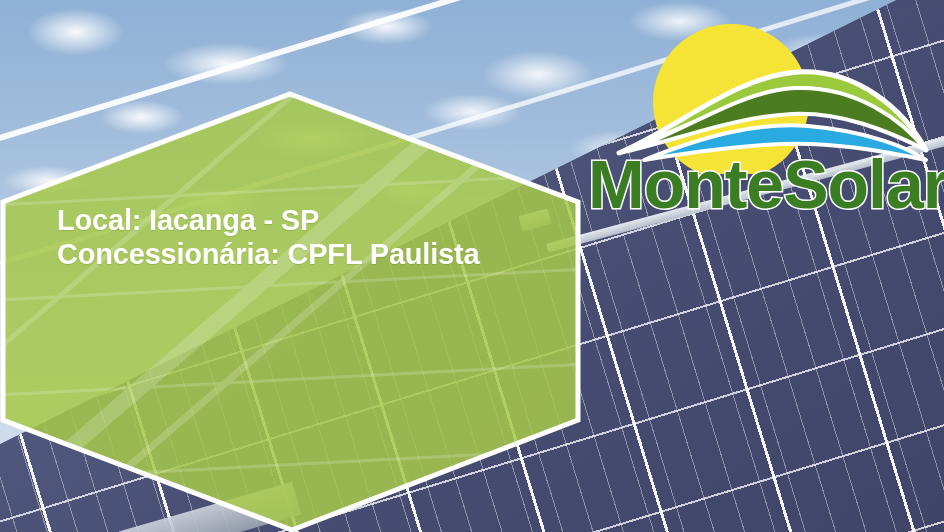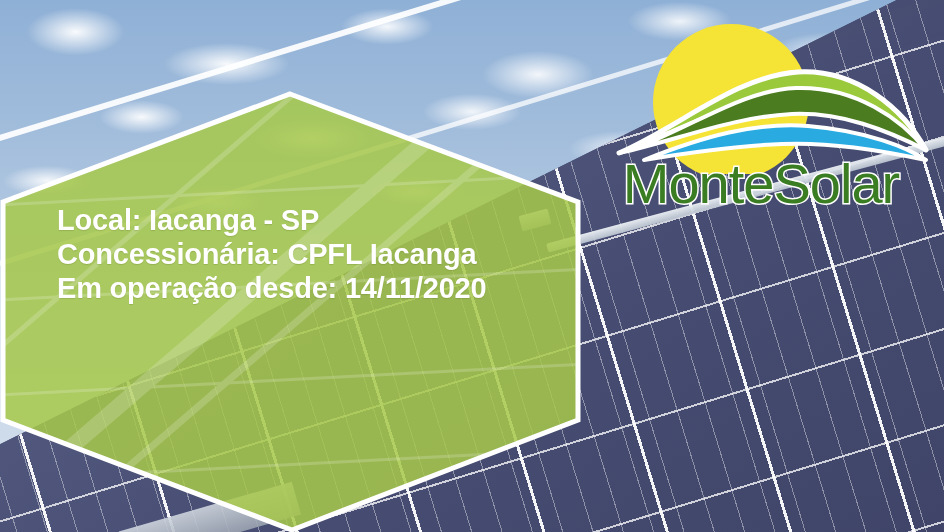"MonteSolar" .logo-word { font-size: 56px -> 68px; font-weight: normal -> bold }
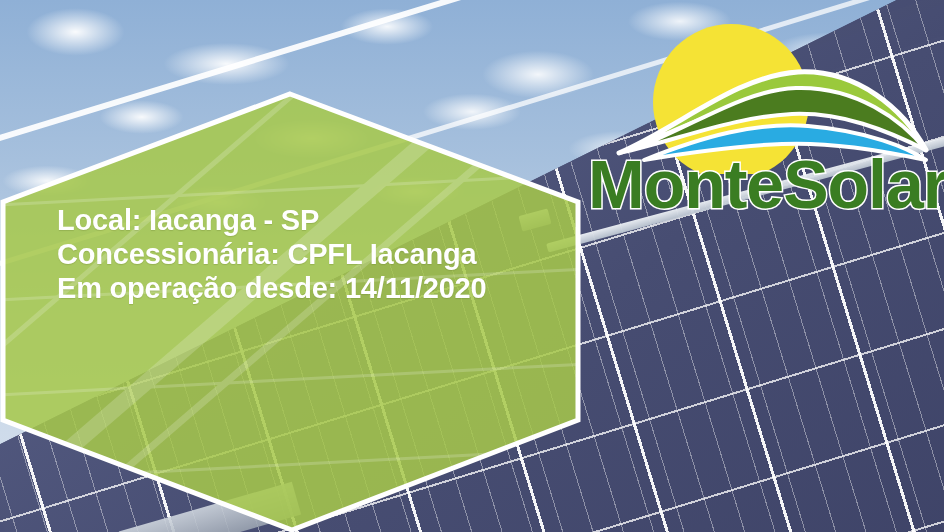"Concessionária: CPFL Iacanga" div.info-line { text: Iacanga -> Paulista }
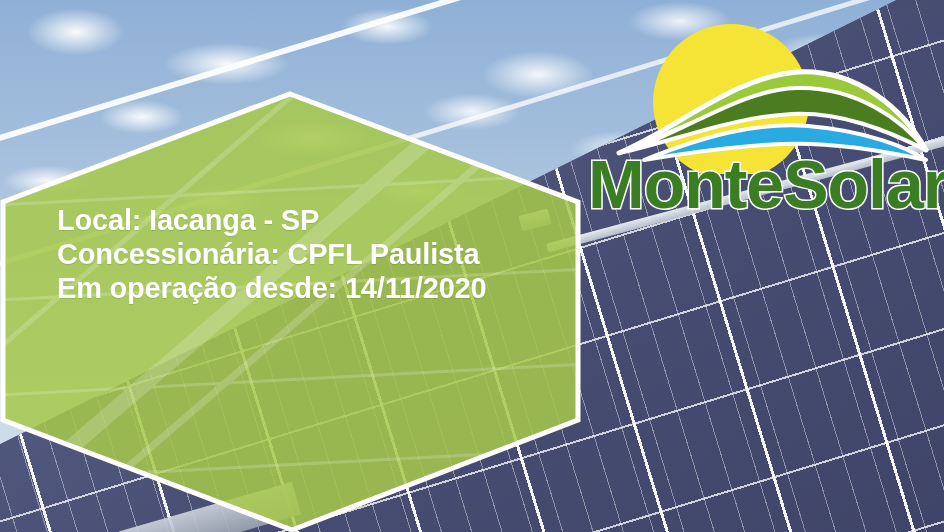"Em operação desde: 14/11/2020" div.info-line { html: <div>Em operação desde: 14/11/2020</div> -> none }
